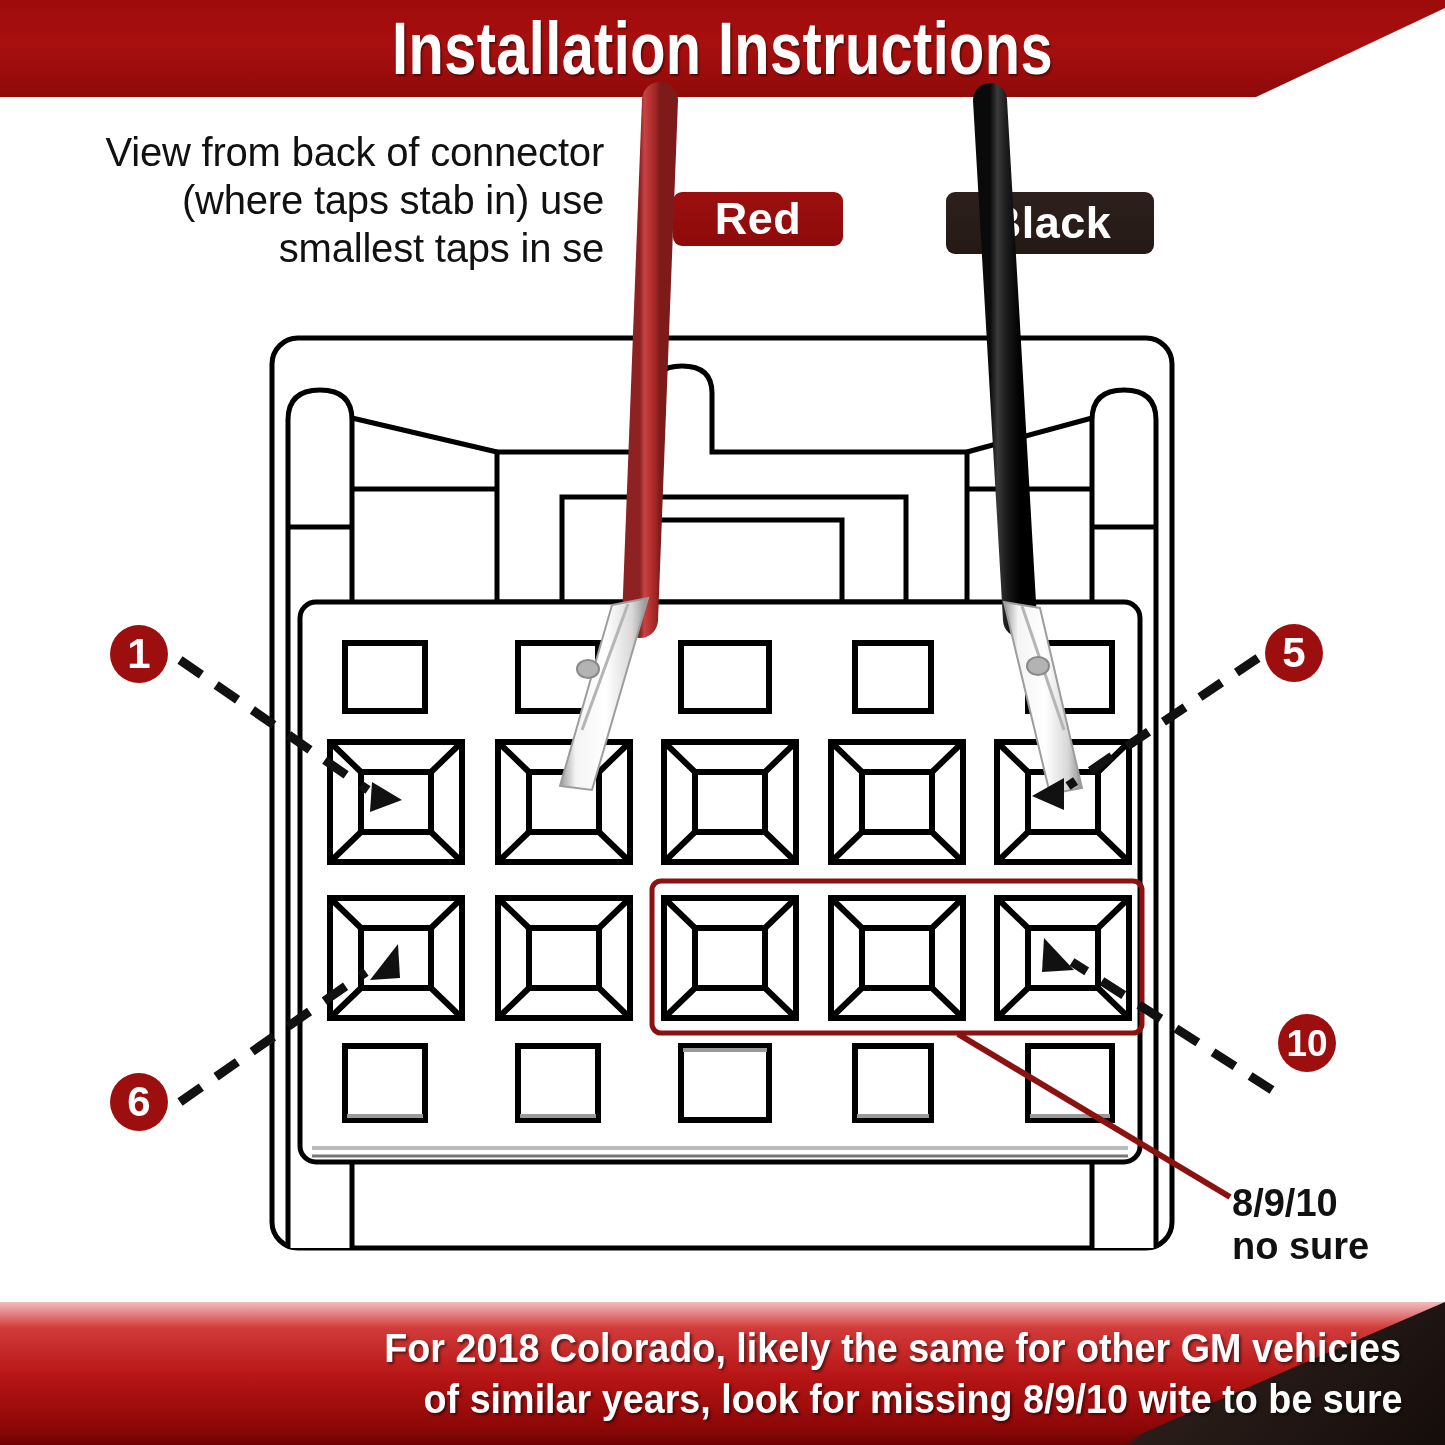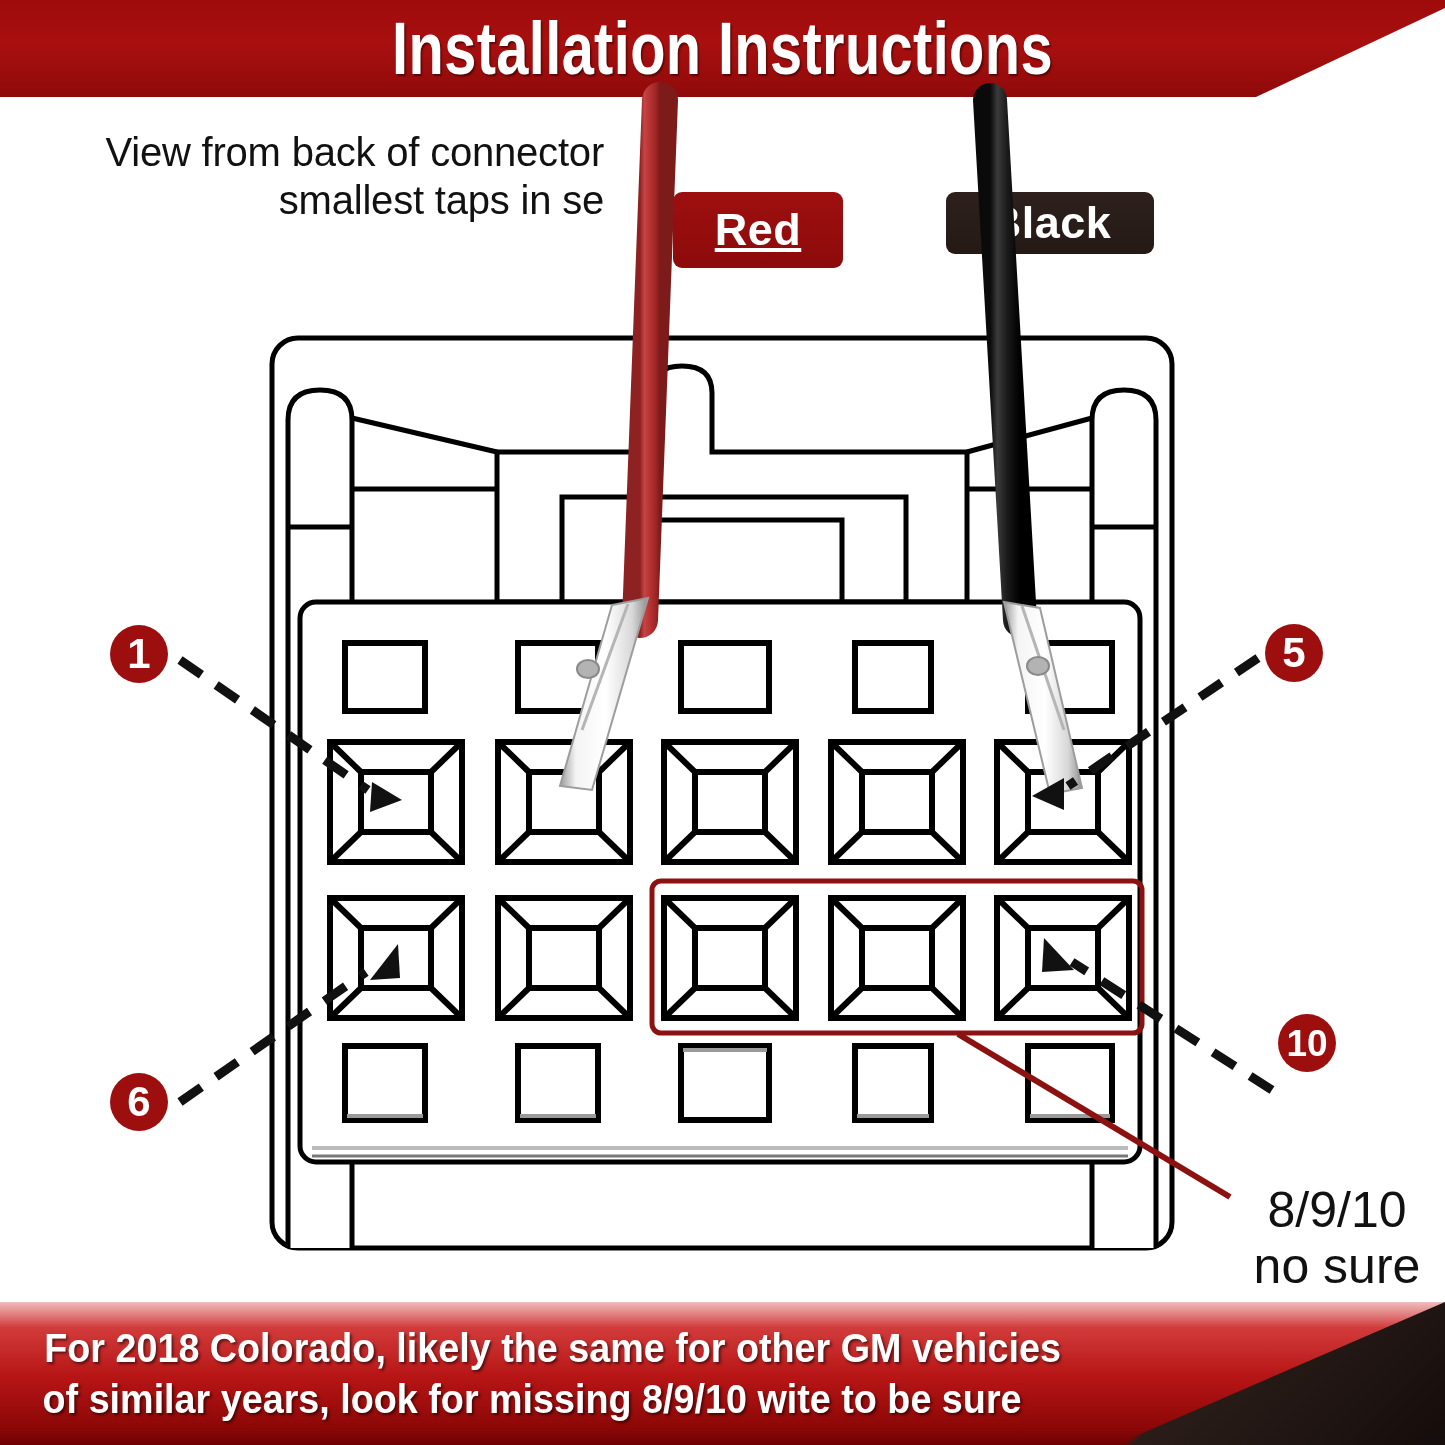"(where taps stab in) use" div { html: none -> <div>(where taps stab in) use</div> }
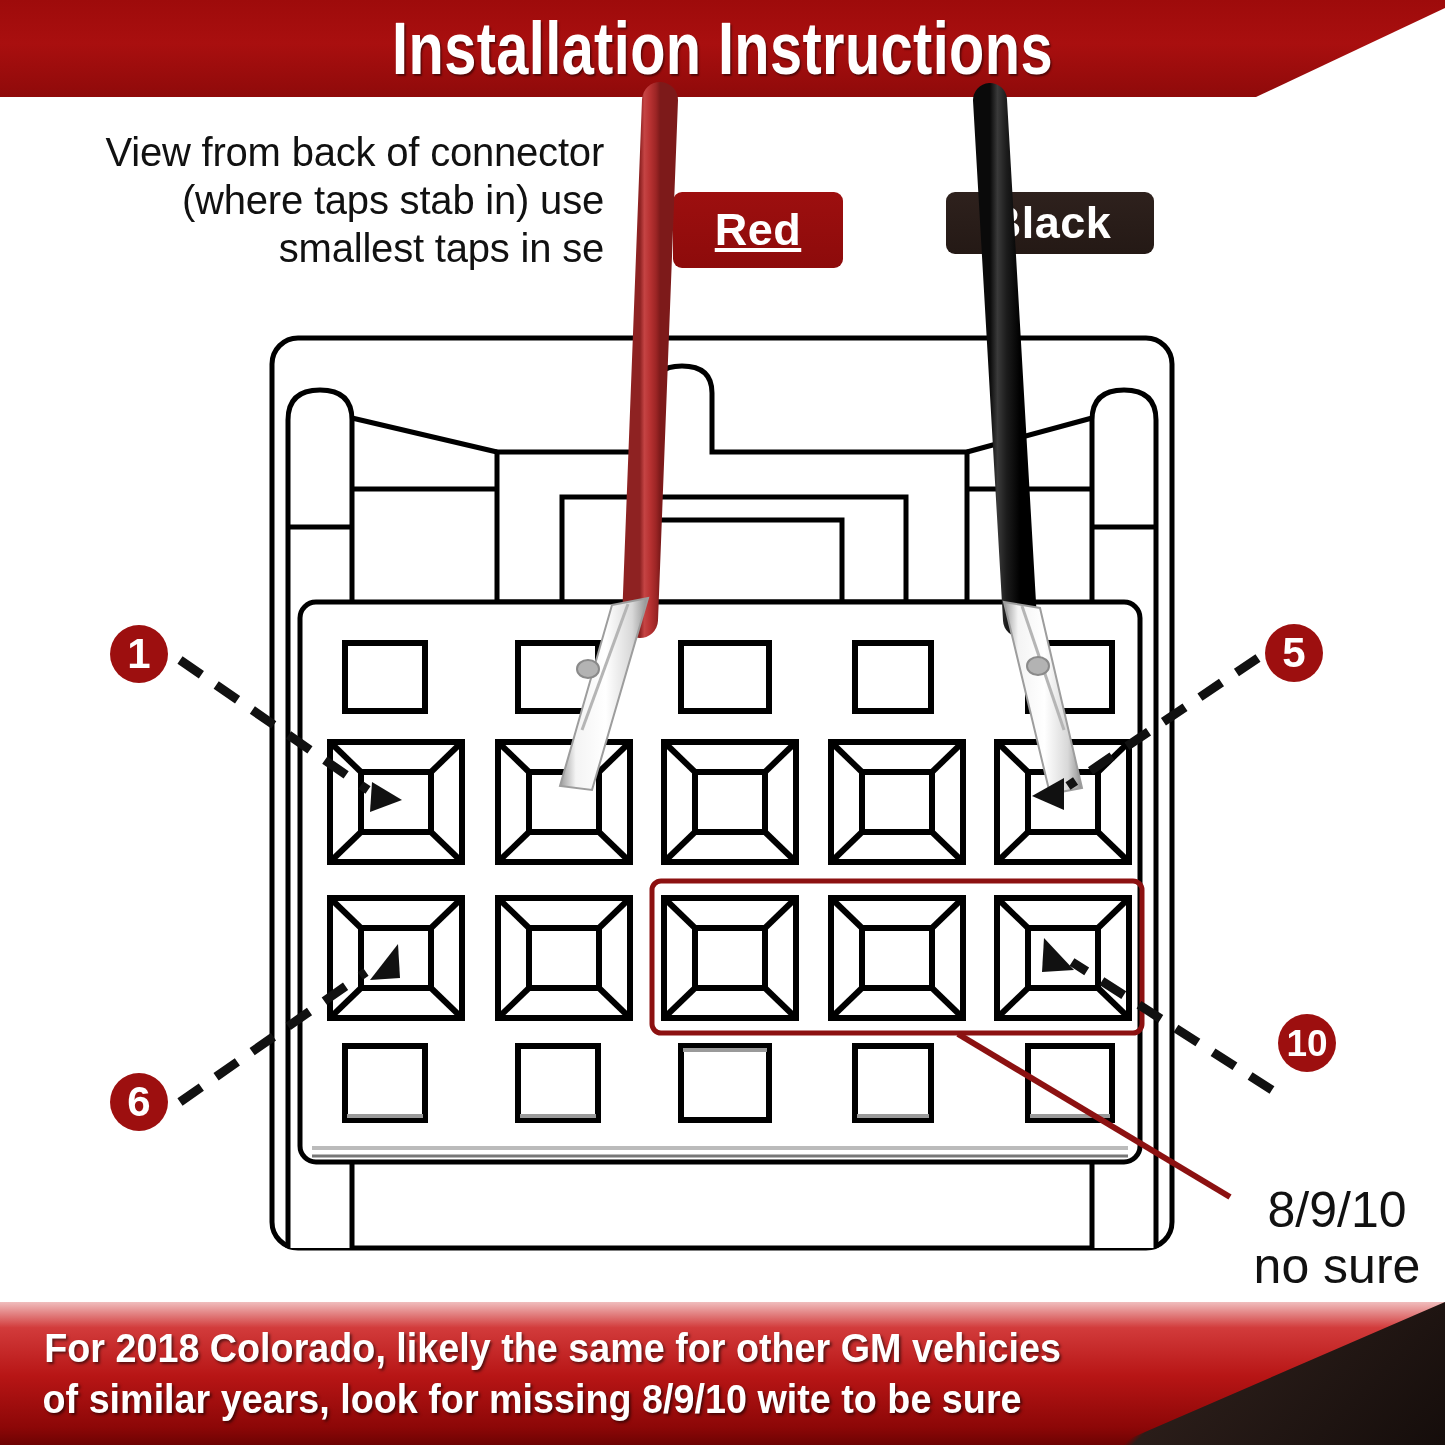"Red" .wire-label.red { height: 76px -> 54px; text-decoration: underline -> none }
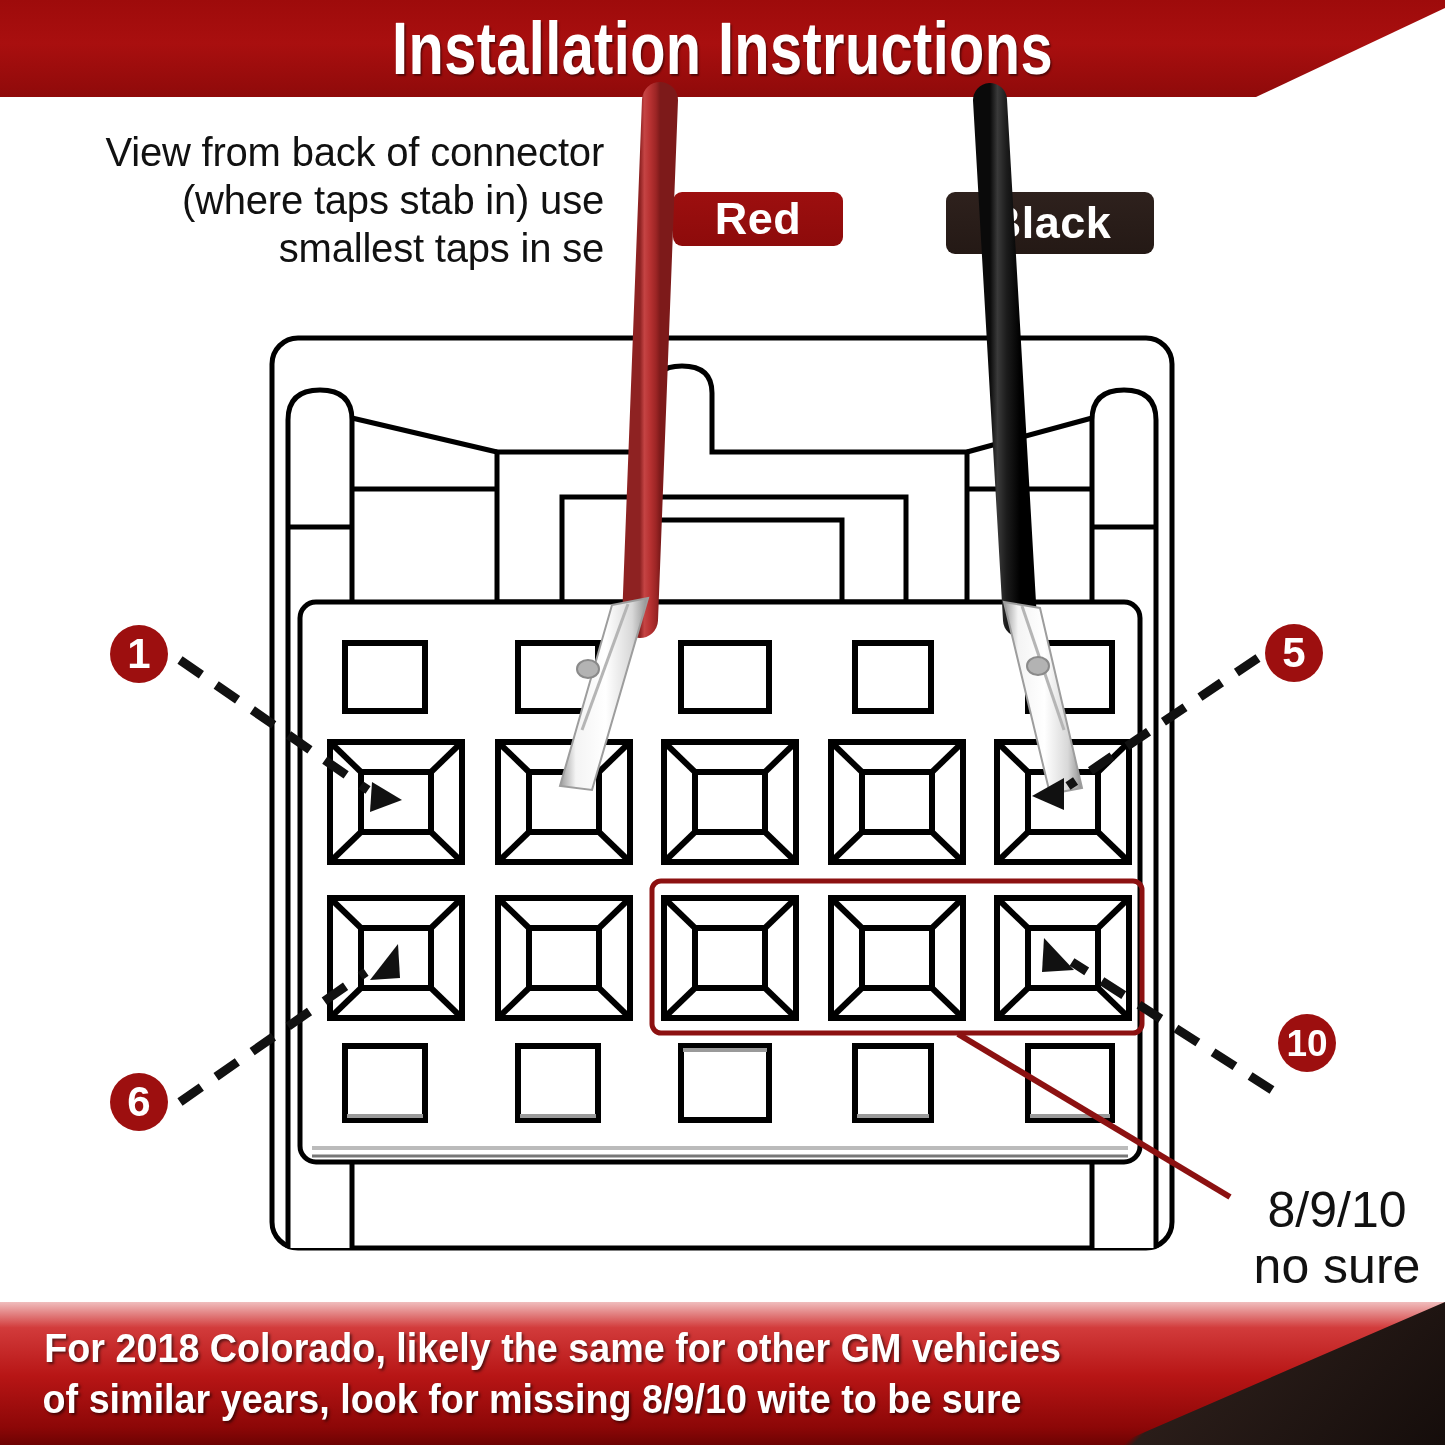"8/9/10" .callout-note { font-size: 50px -> 38px; font-weight: none -> bold; text-align: center -> left }
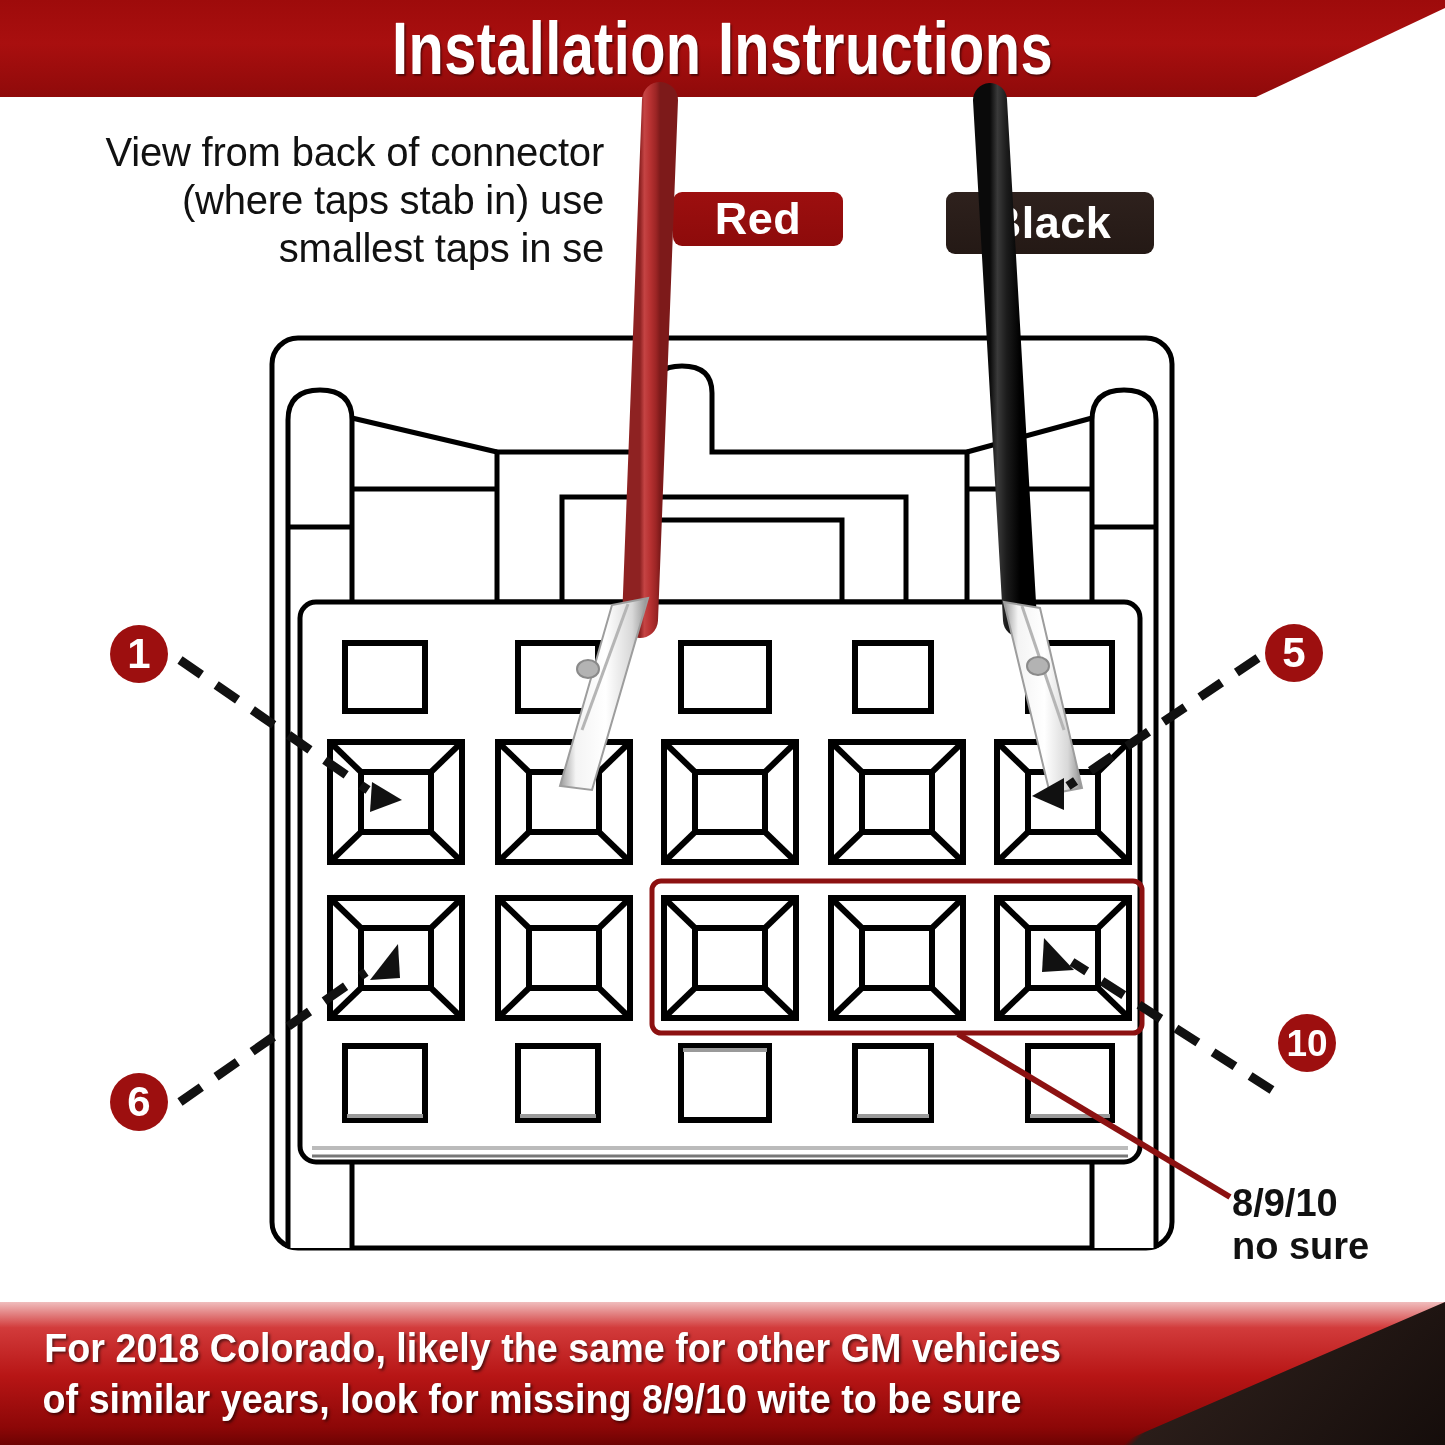"For 2018 Colorado, likely the" .footer-text { align-items: flex-start -> flex-end }
